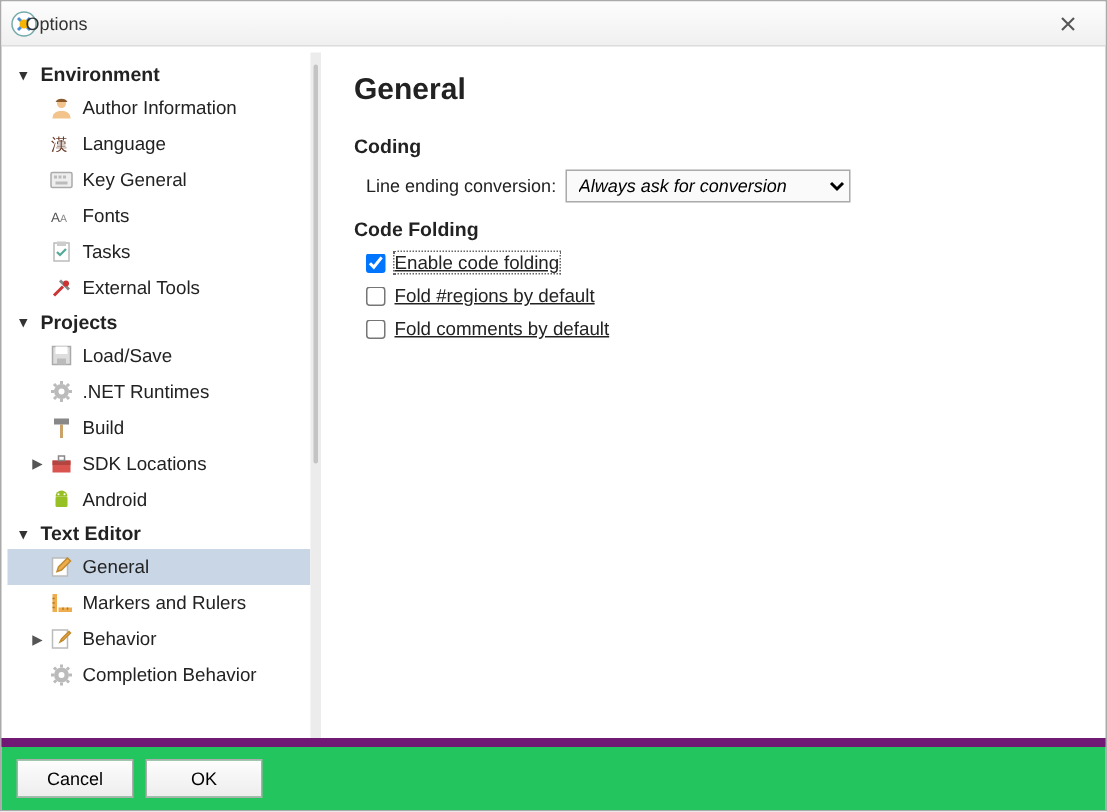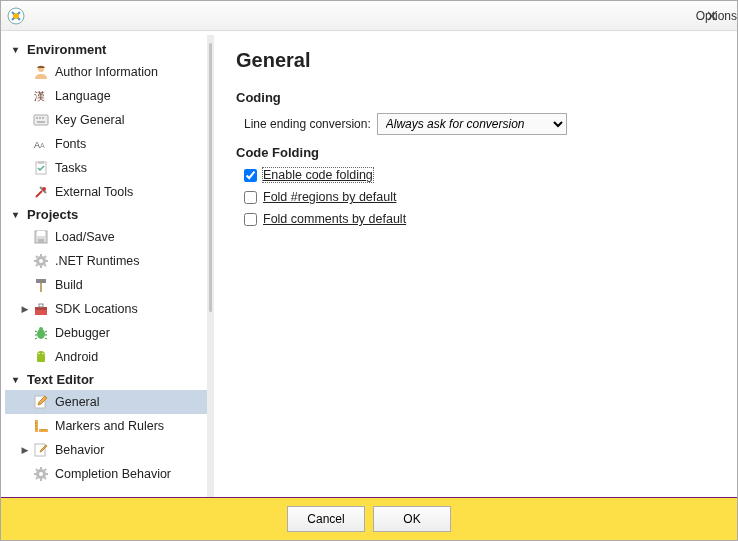"Options" .titlebar .title { left: 0 -> 16px; text-align: right -> left }
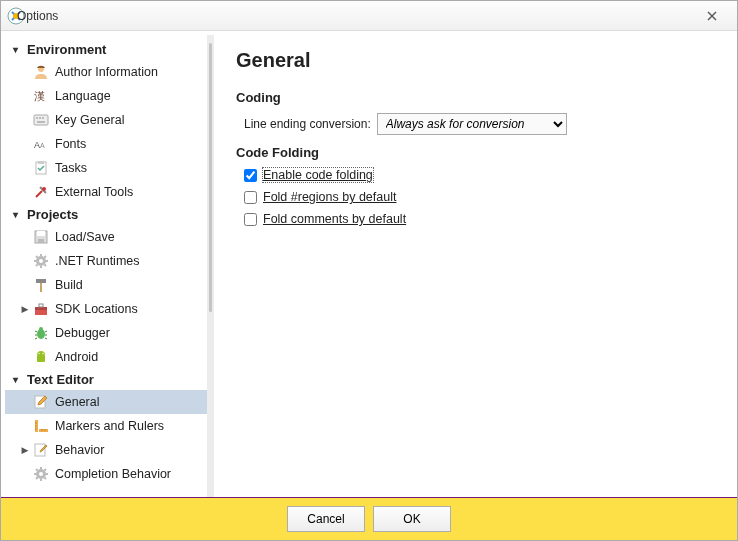"Debugger" div.tree-item { html: <div> <span> <svg> <ellipse></ellipse> <circle></circle> <g> <path></path> </g> </svg> </span> <span>Debugger</span> </div> -> none }
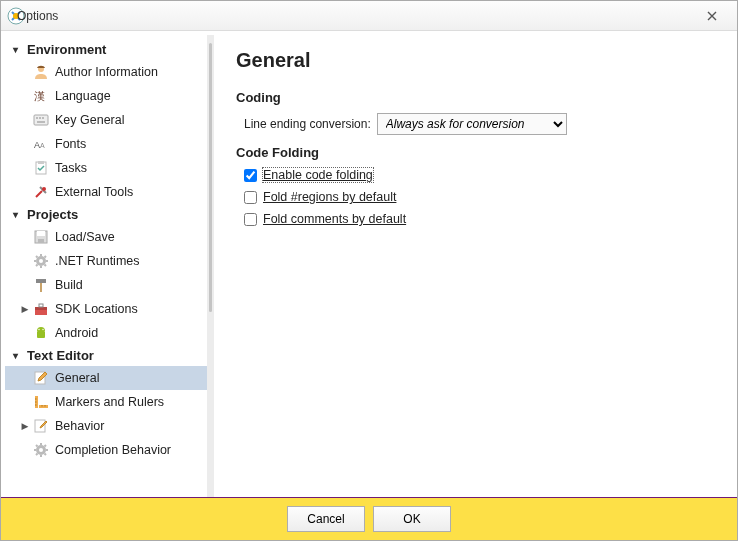"Cancel" .footer { background: #fde047 -> #22c55e; border-top: 1px solid #701a75 -> 6px solid #701a75; justify-content: center -> flex-start }
